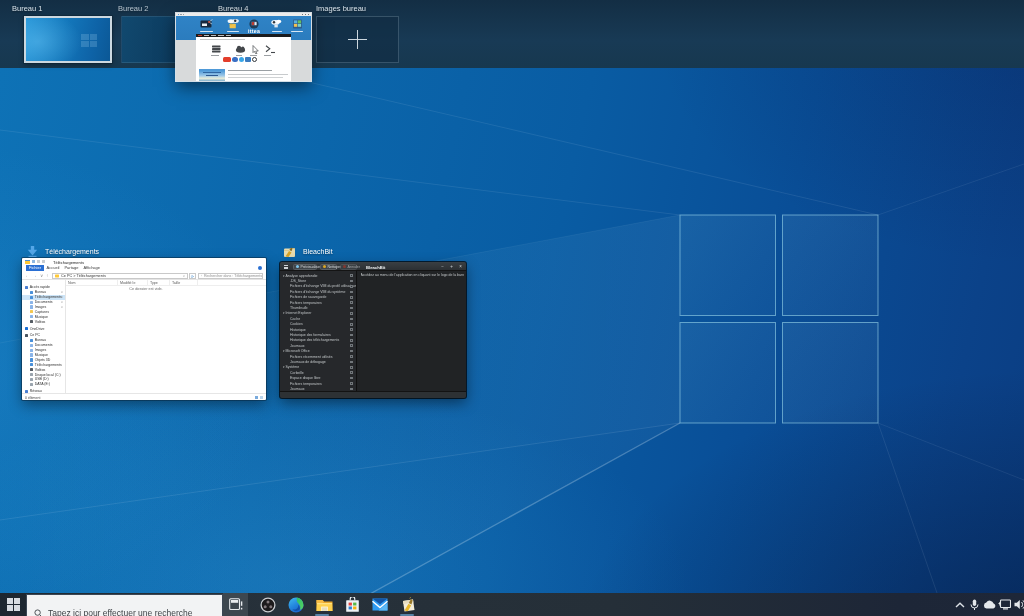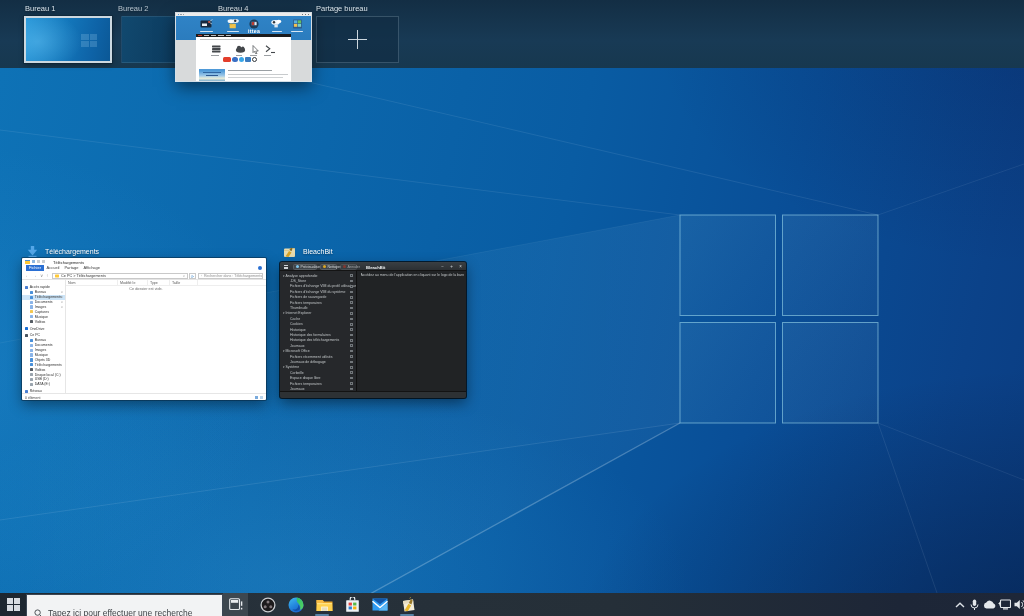"Bureau 1" div.tile-label { left: 25px -> 12px }
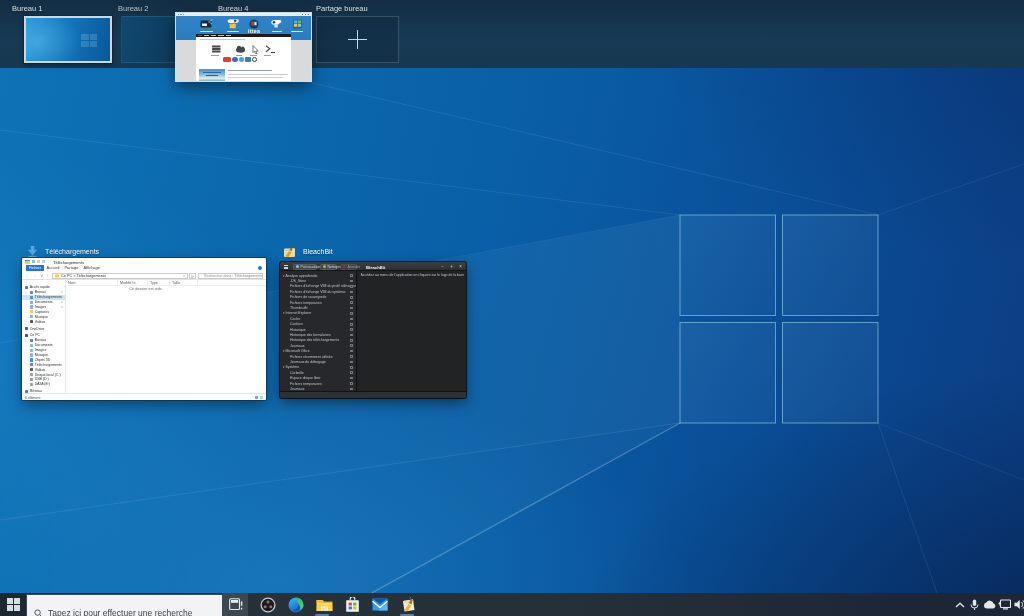"Partage bureau" div.tile-label { text: Partage -> Images }
